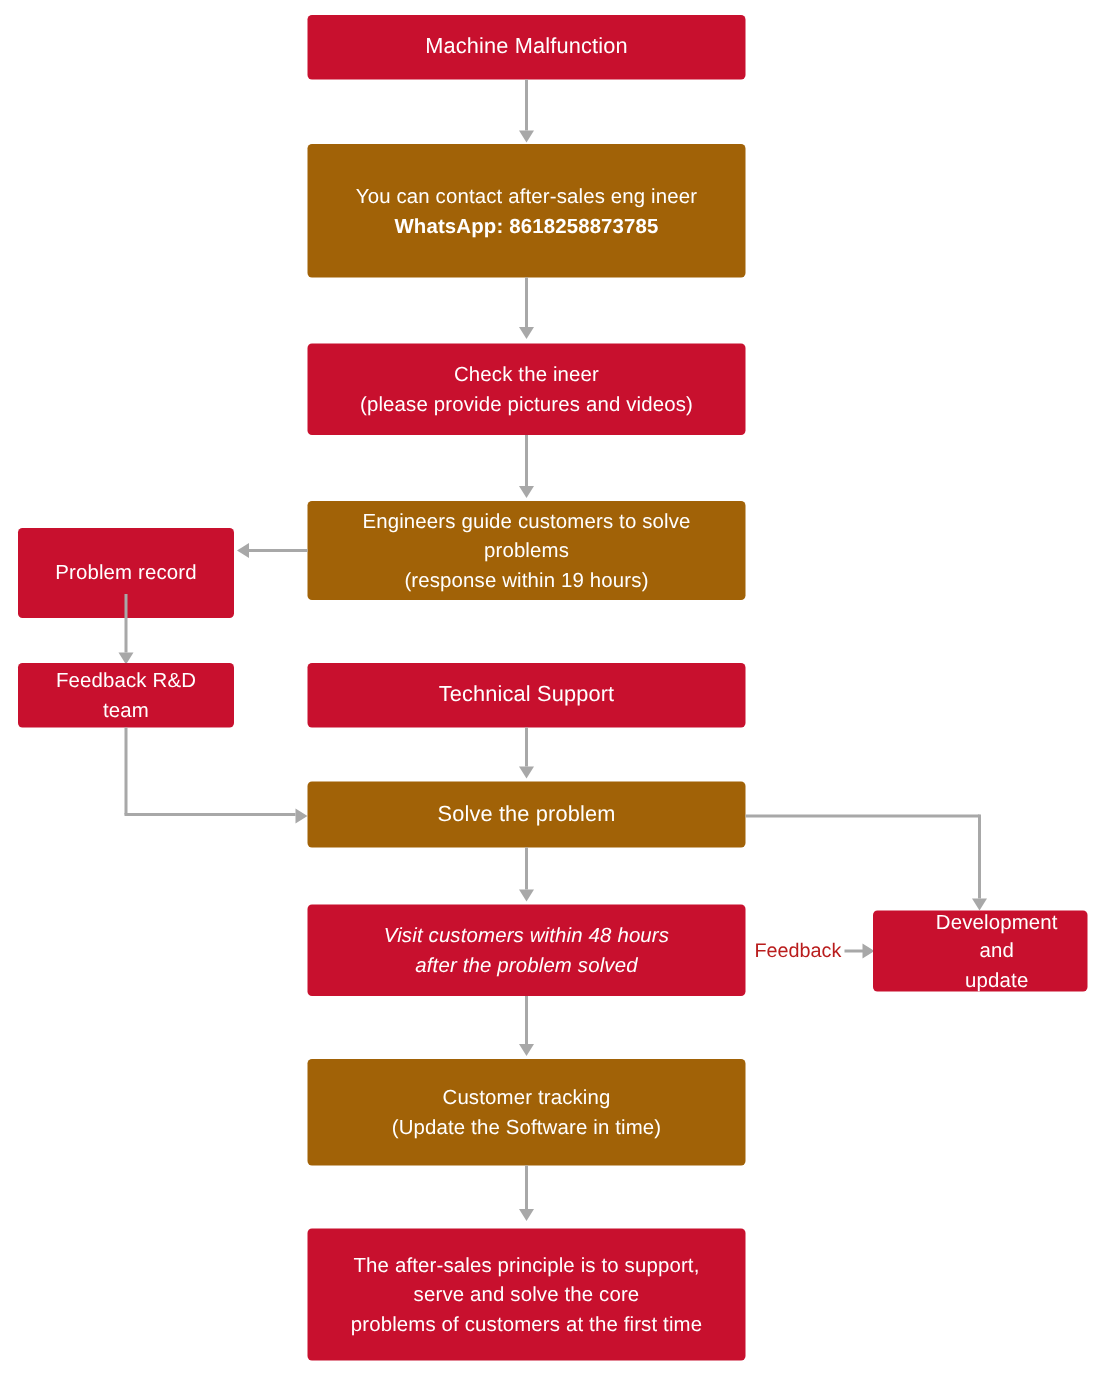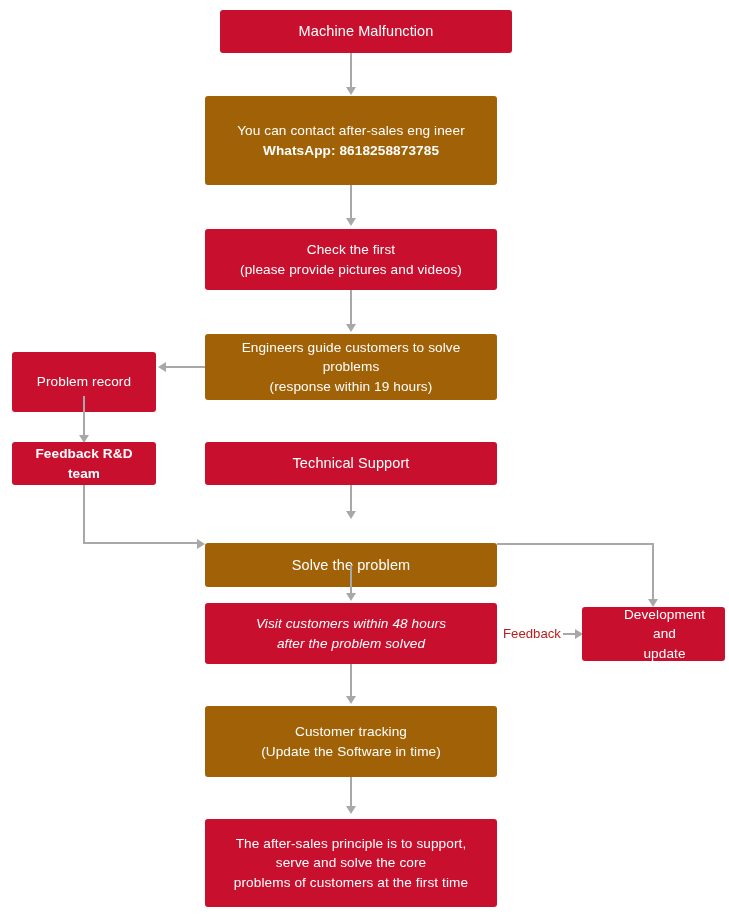"Machine Malfunction" div.node { left: 220px -> 205px }
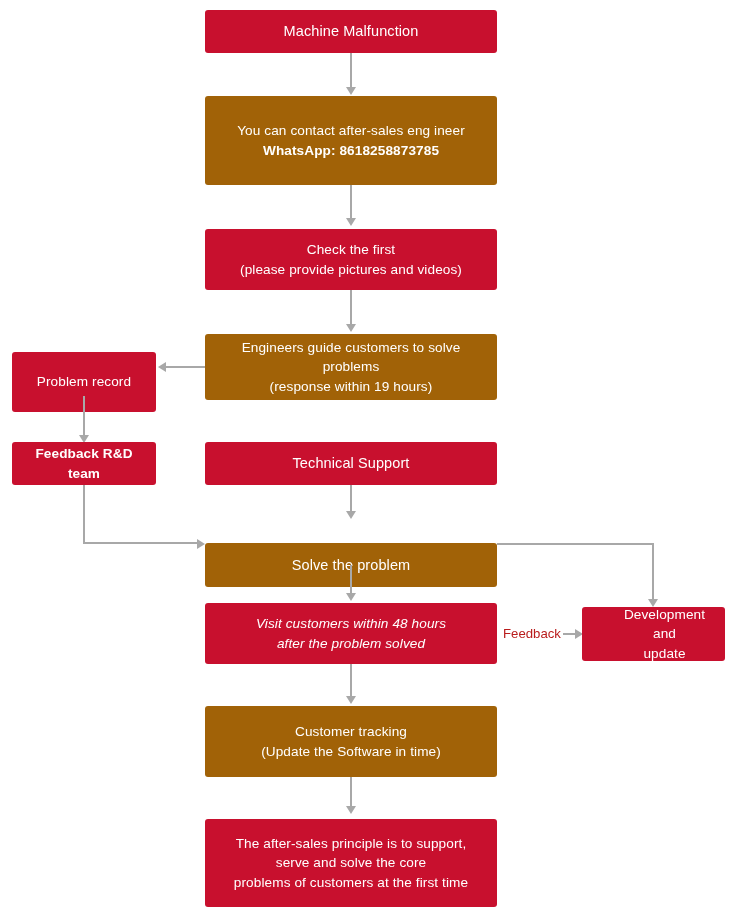"Check the first" span.ln { text: first -> ineer }
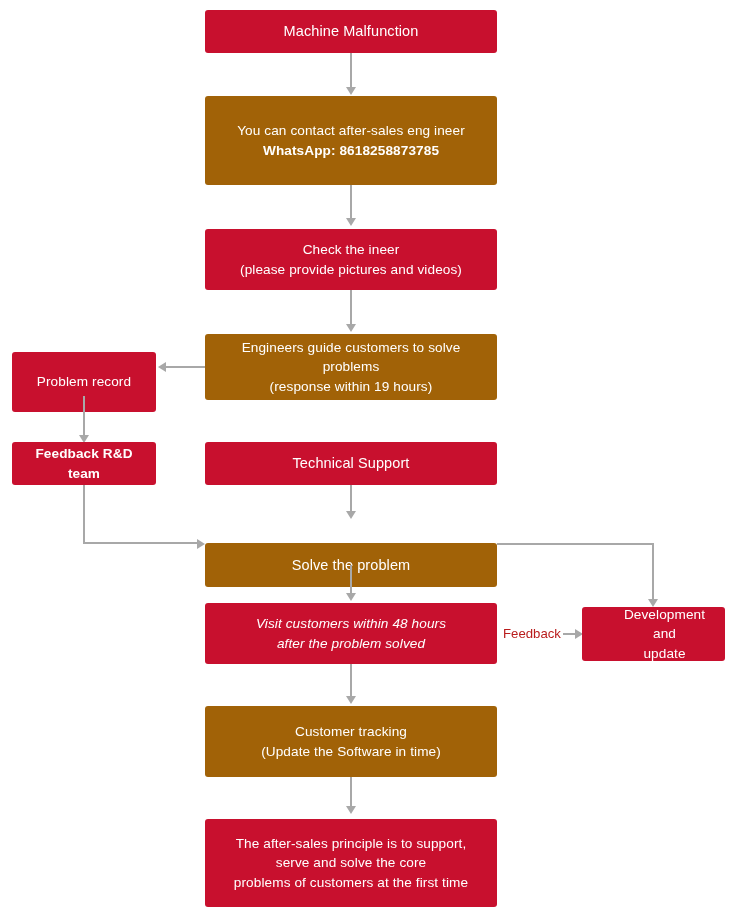"Feedback R&D team" div.node { font-weight: bold -> none }
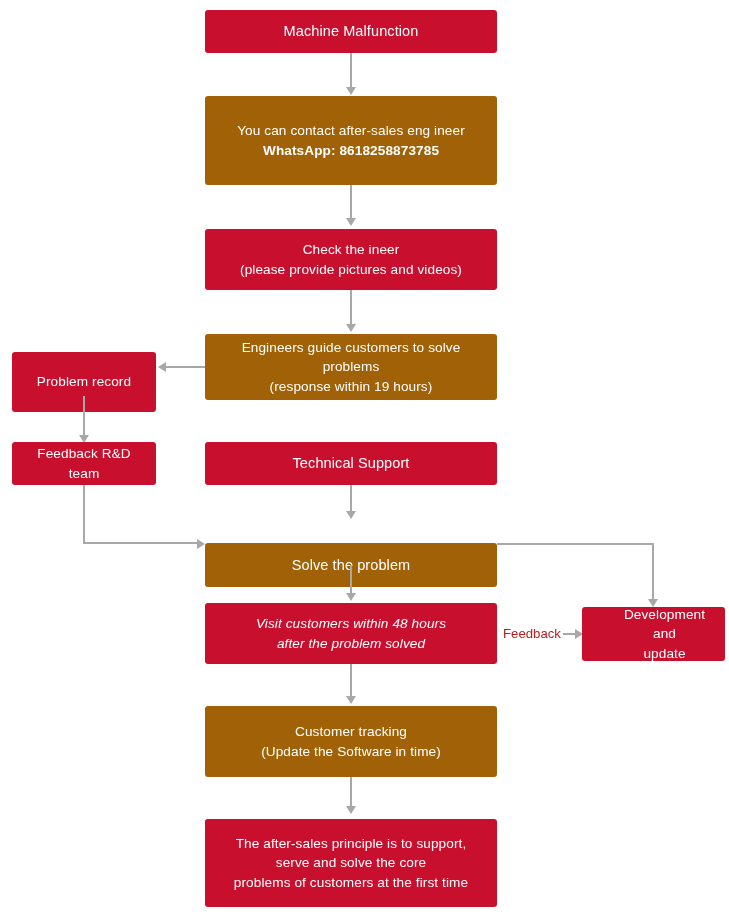"Solve the problem" div.node { top: 543px -> 521px }
